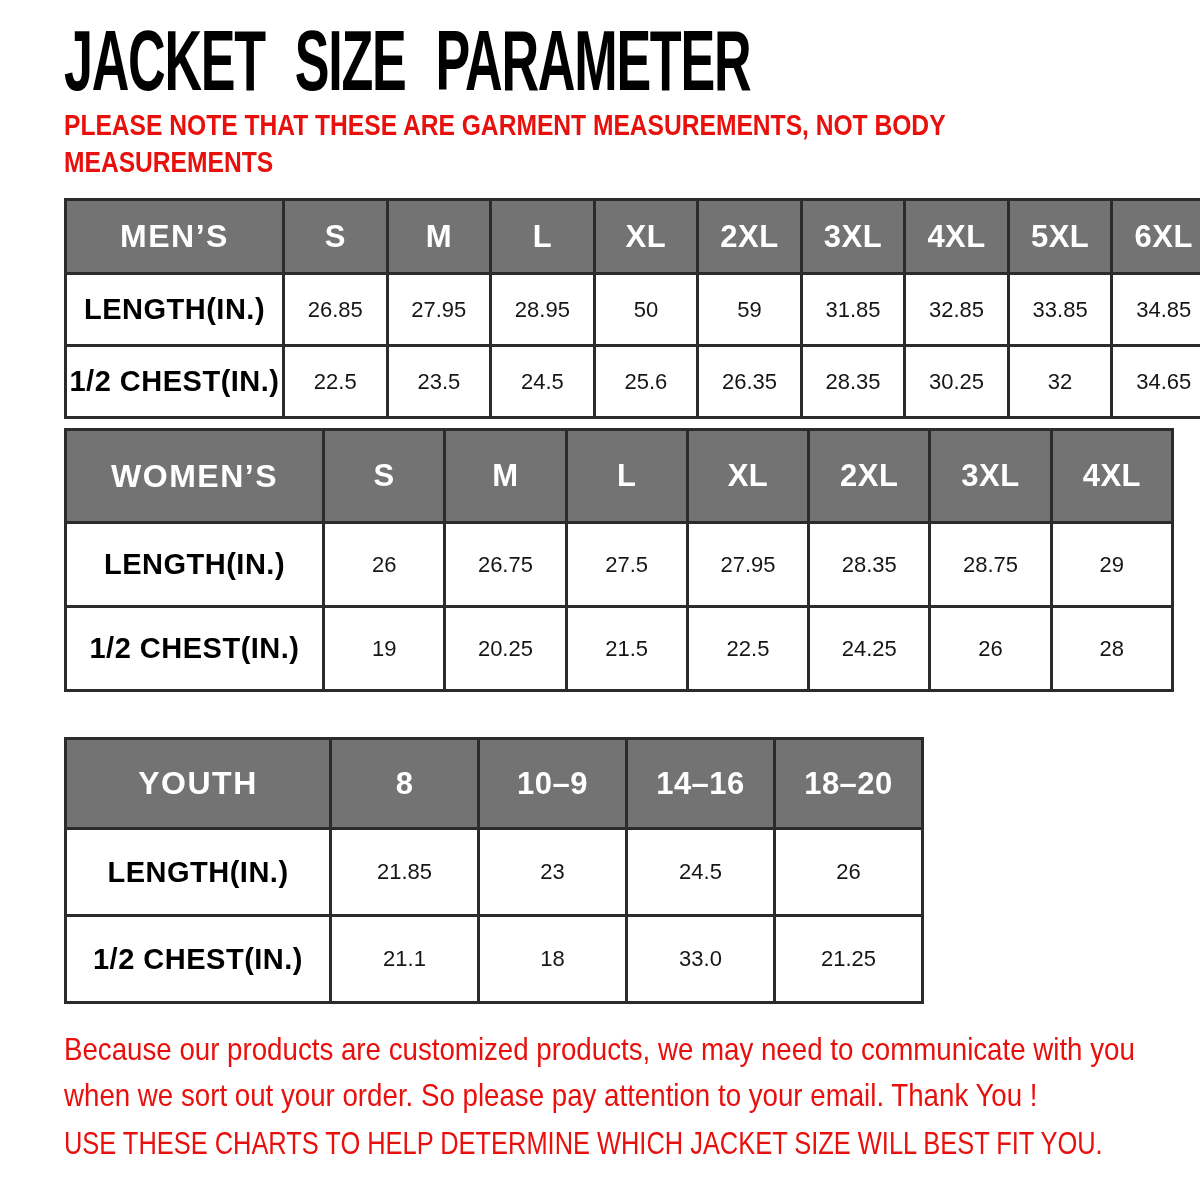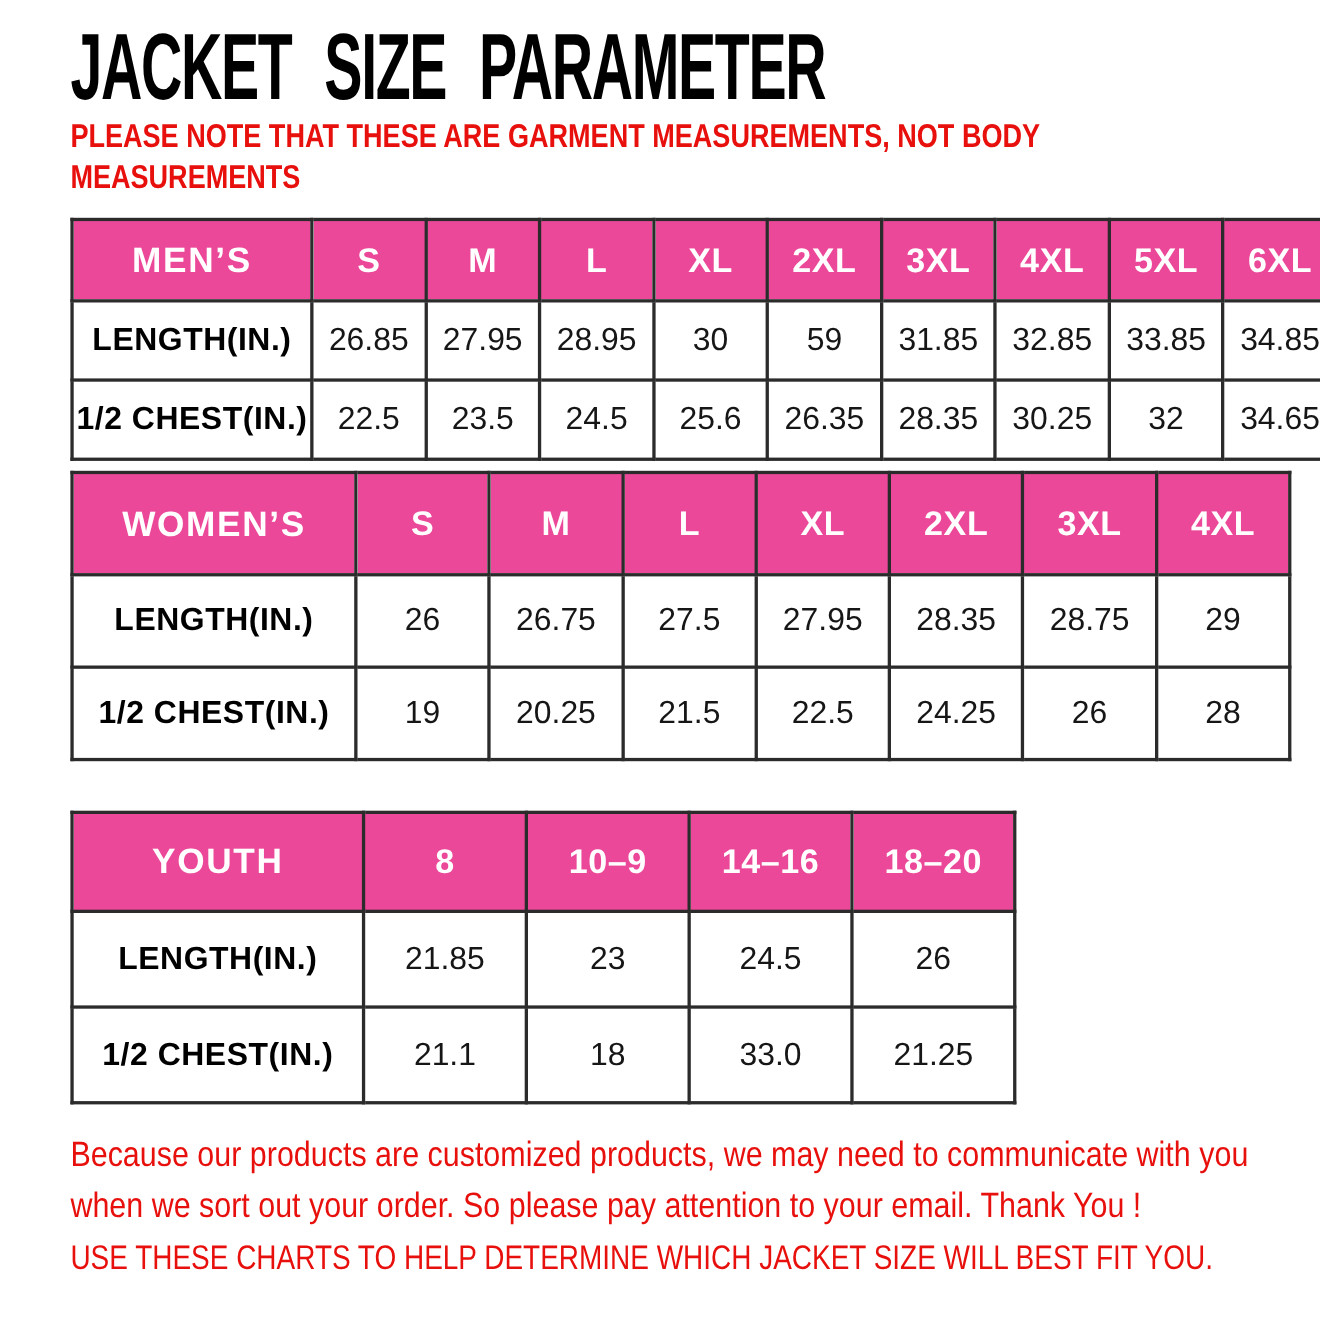"MEN’S" .size-table thead th { background: #ec4899 -> #737373 }
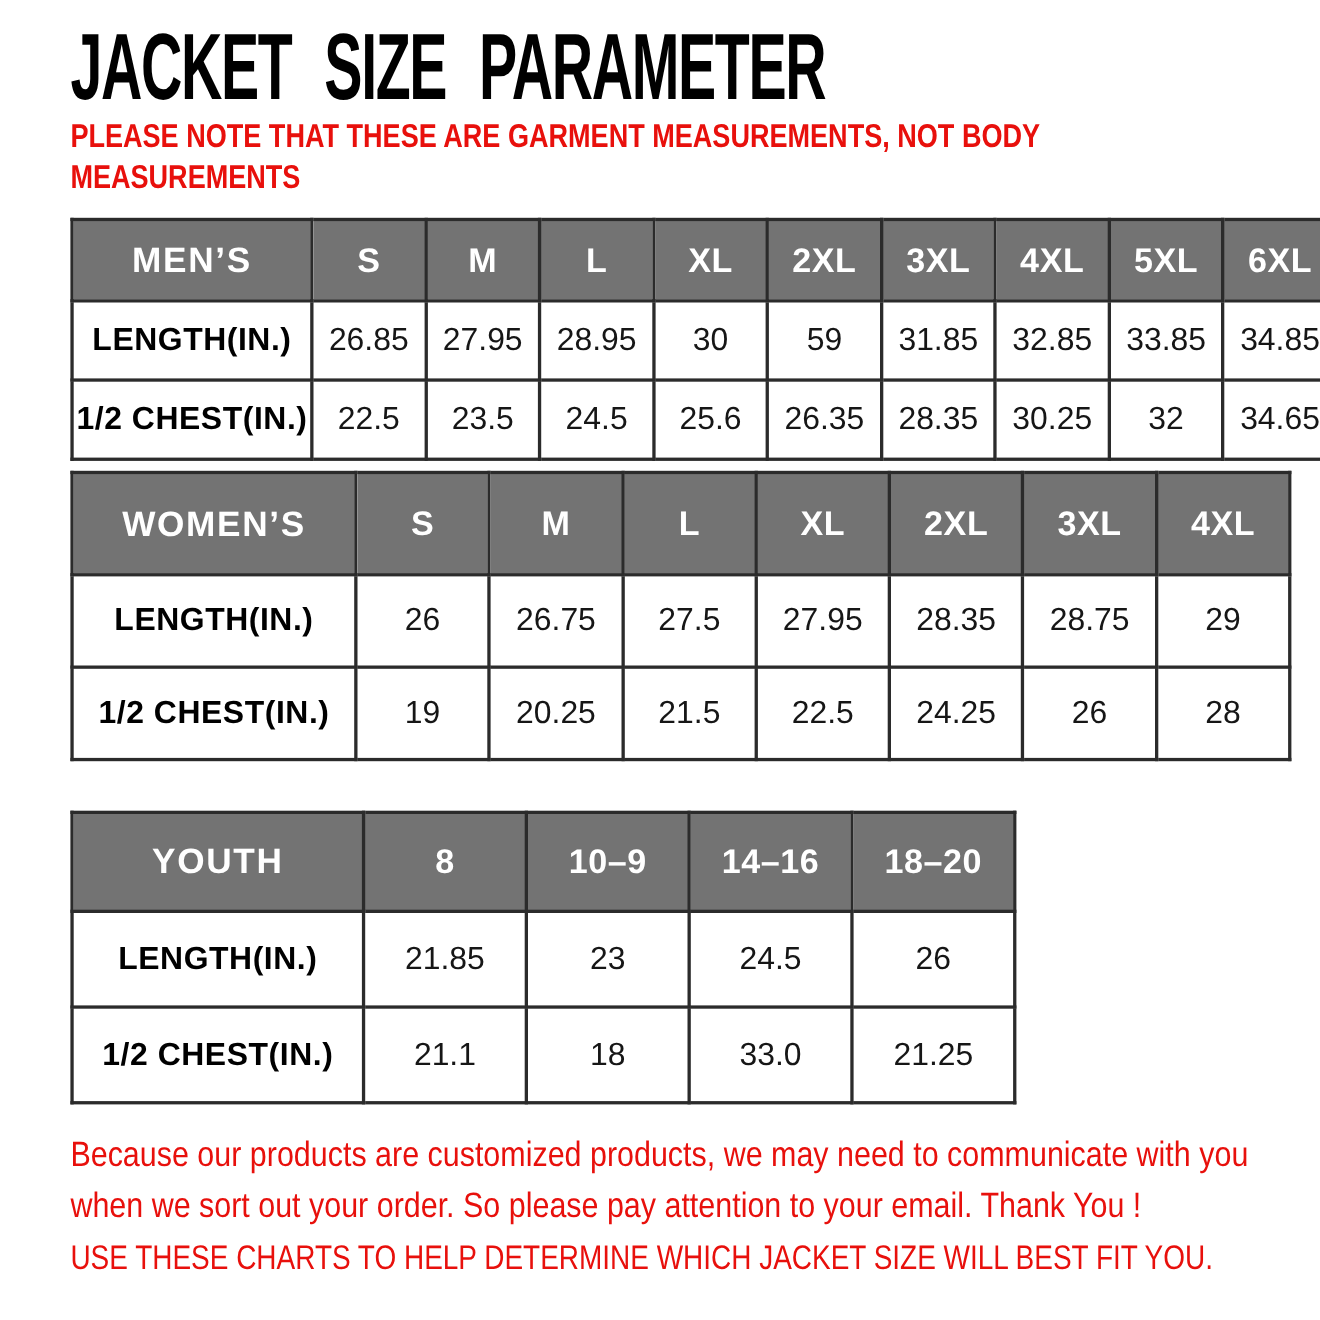"26.85" .size-table tbody td { font-size: 29px -> 22px }
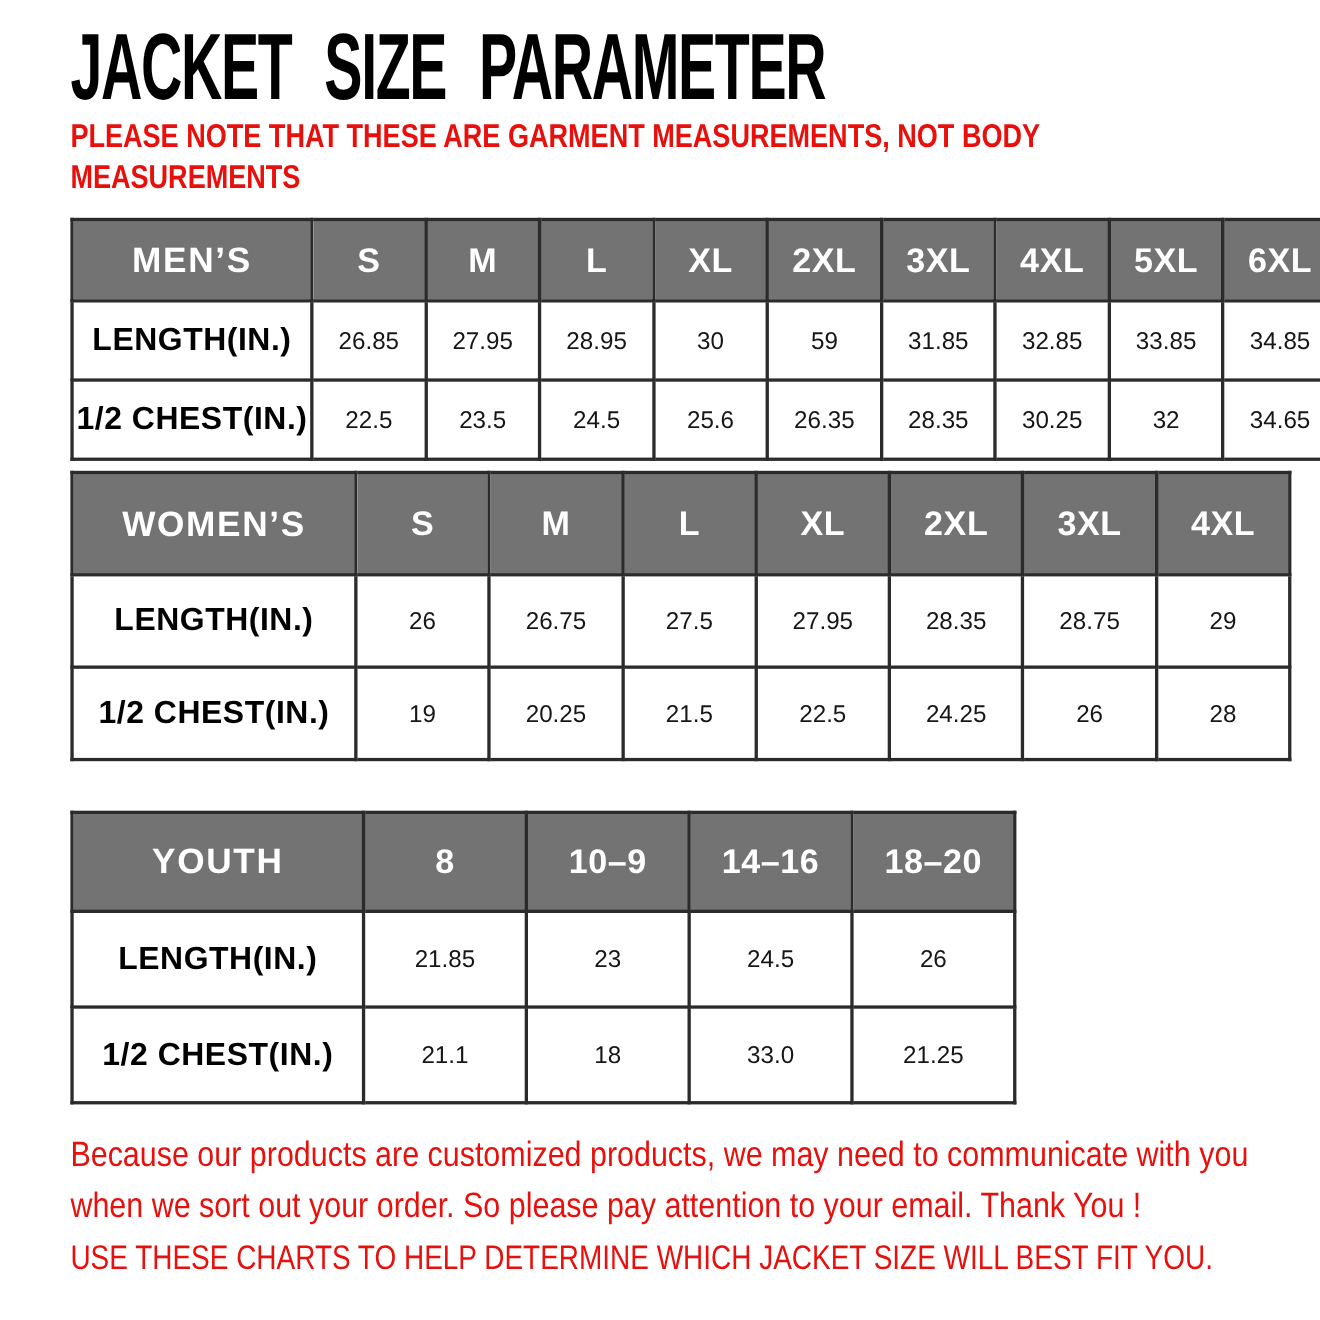"30" td { text: 30 -> 50 }
